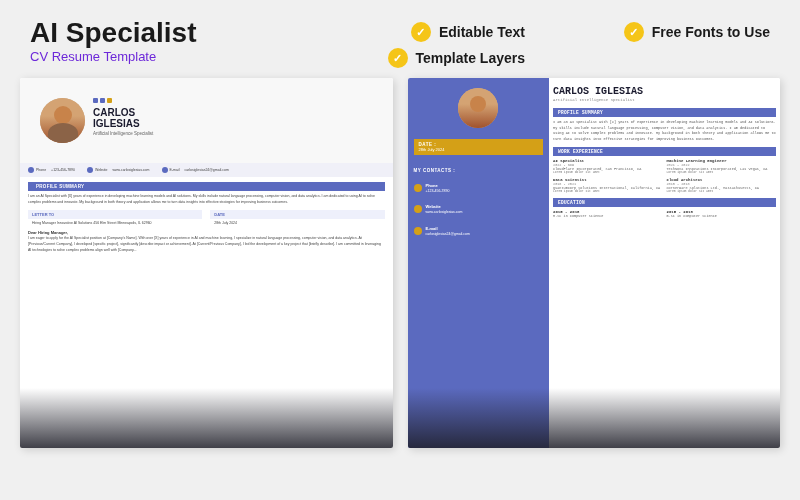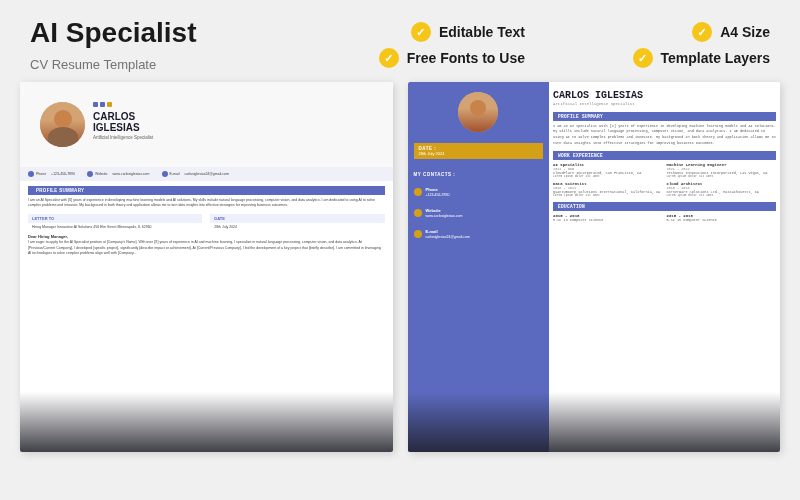"A4 Size" div.feature-item { html: <div> <div></div> <span>A4 Size</span> </div> -> none }
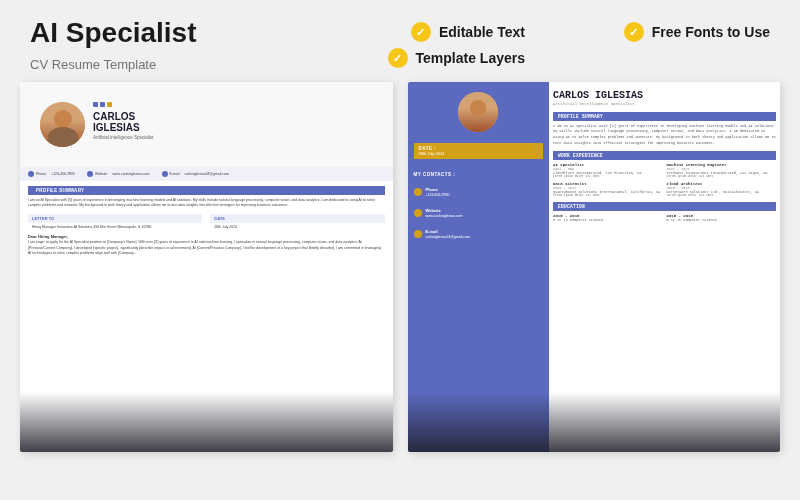"CV Resume Template" .subtitle { color: #737373 -> #6d28d9; margin-top: 8px -> 0 }
